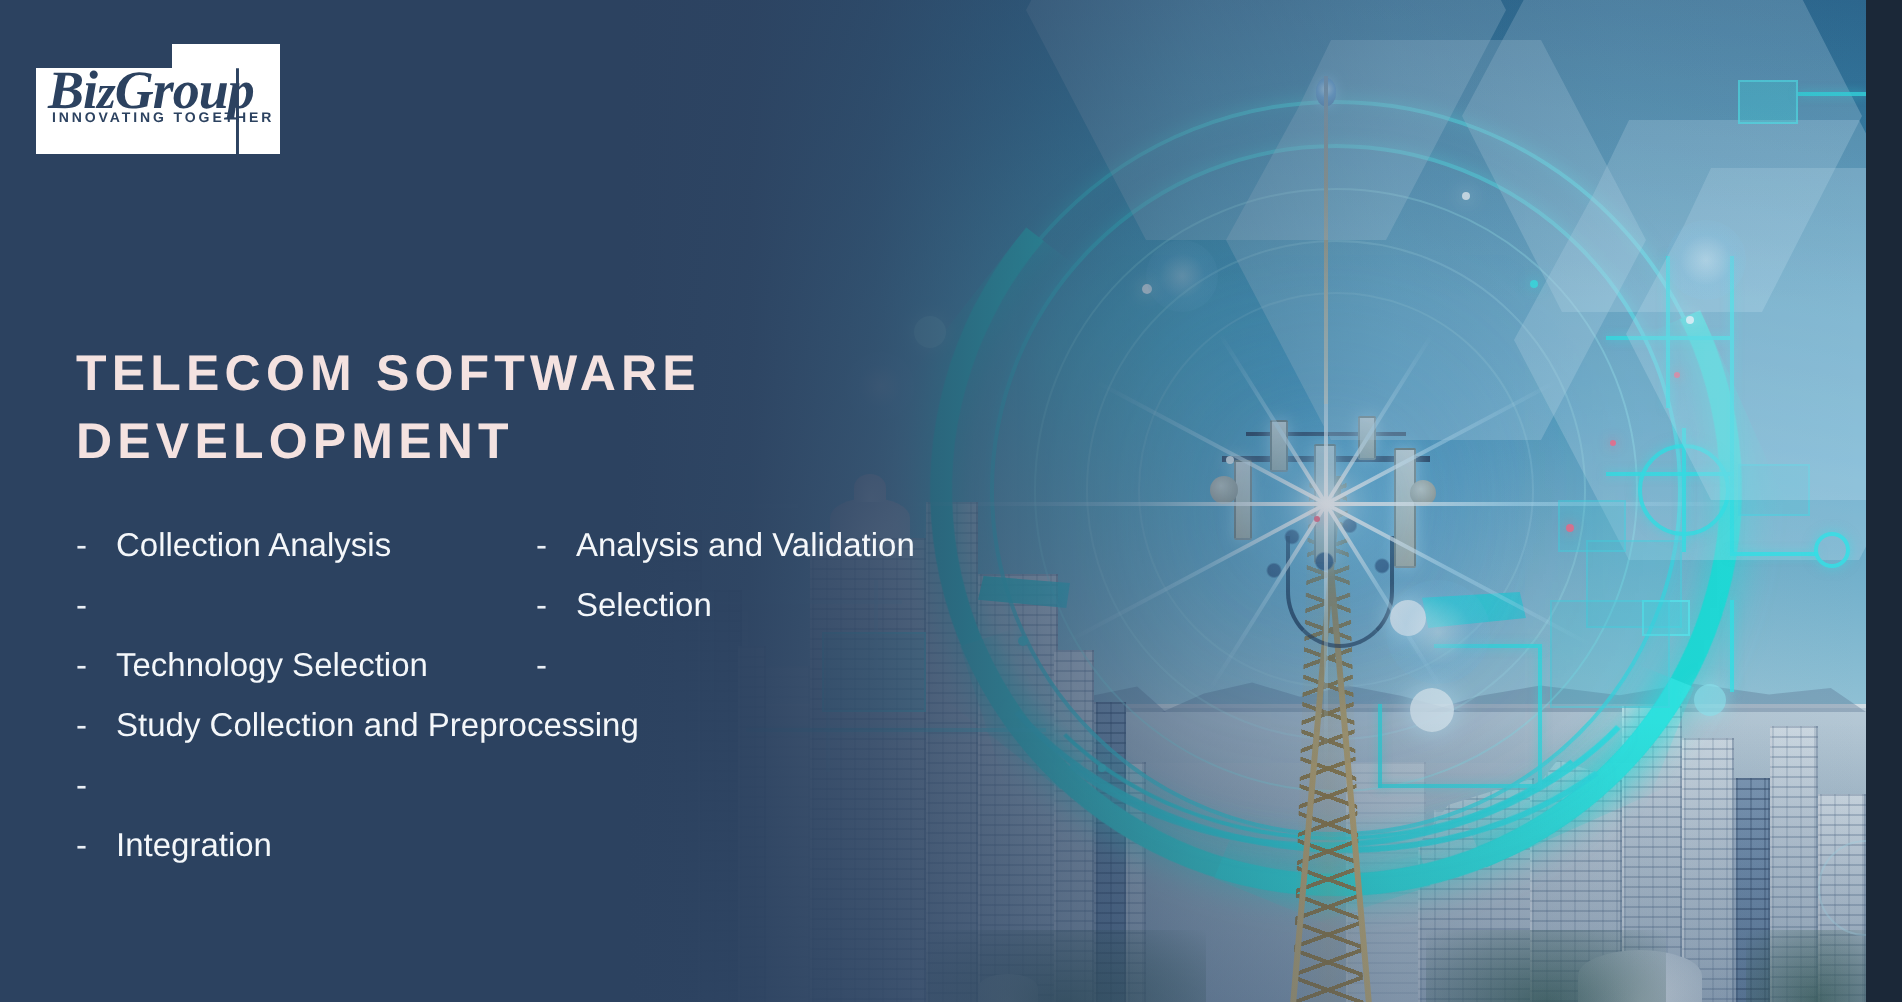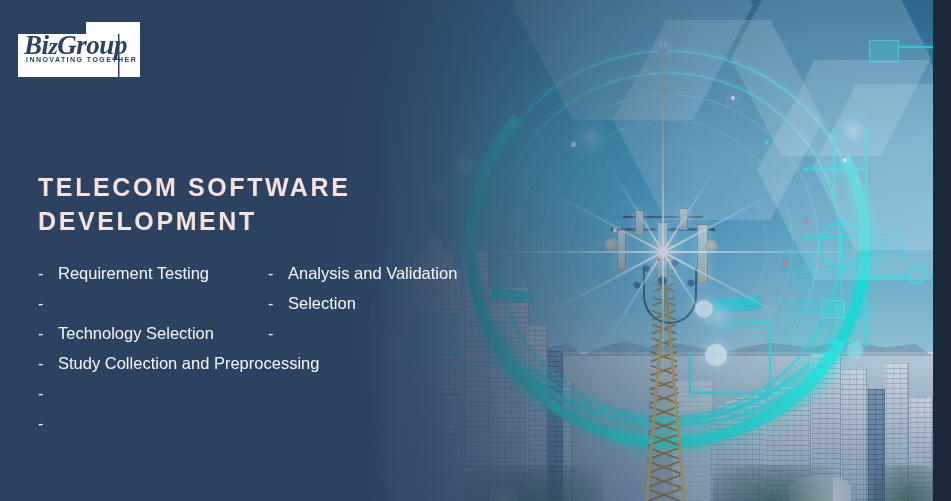"Requirement Testing" span.txt { text: Requirement Testing -> Collection Analysis }
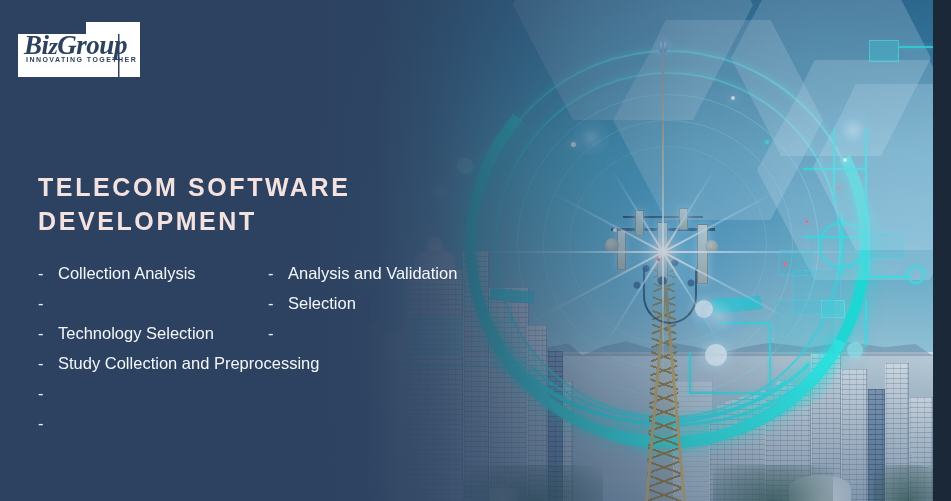"Integration" span.txt { html: none -> <span>Integration</span> }
